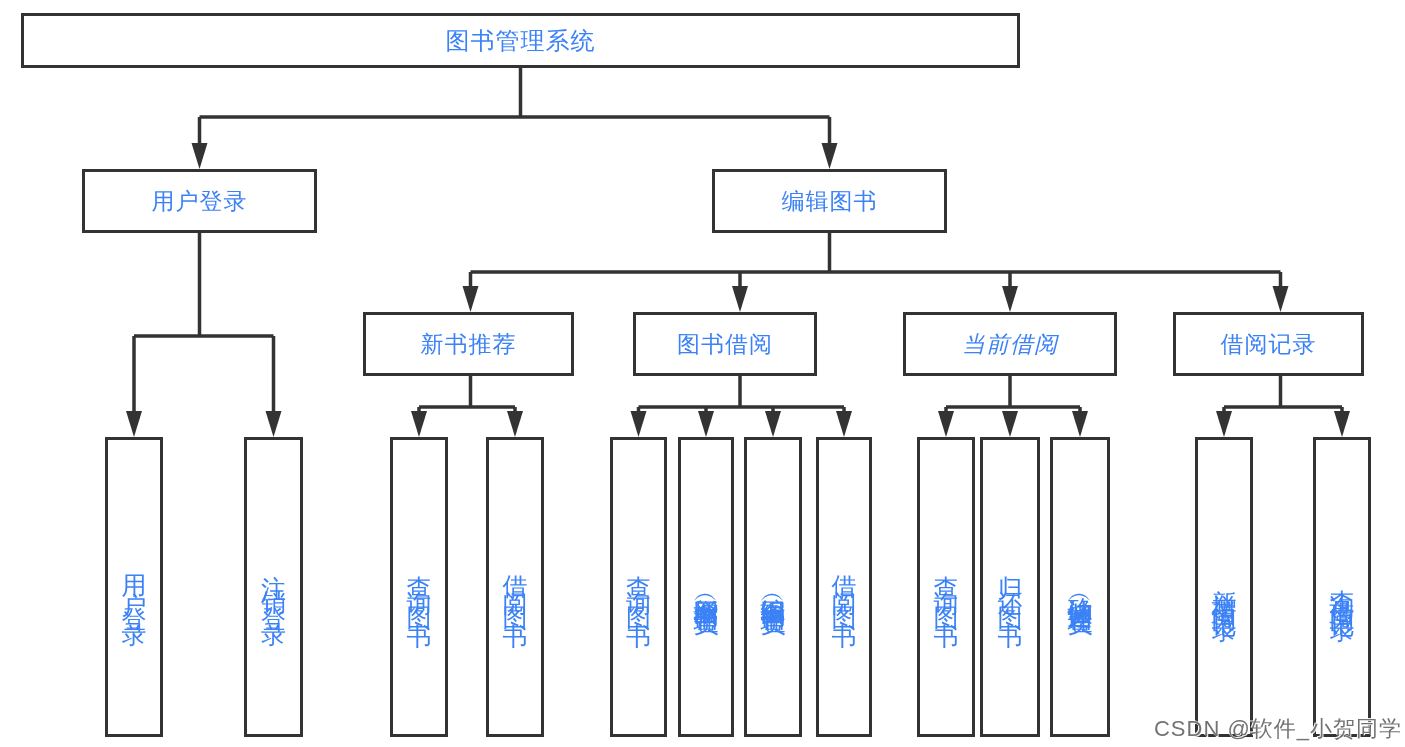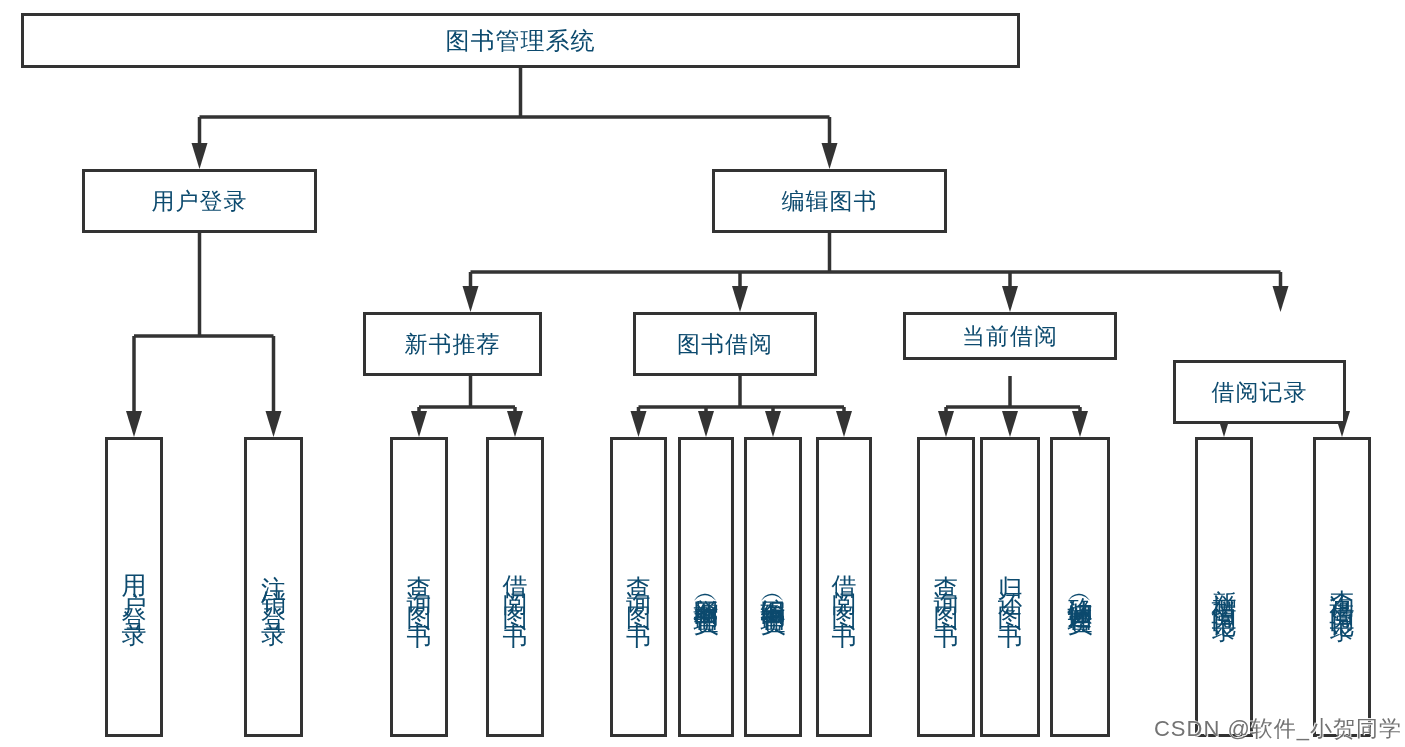"图书管理系统" .node { color: #0c4a6e -> #3b82f6 }
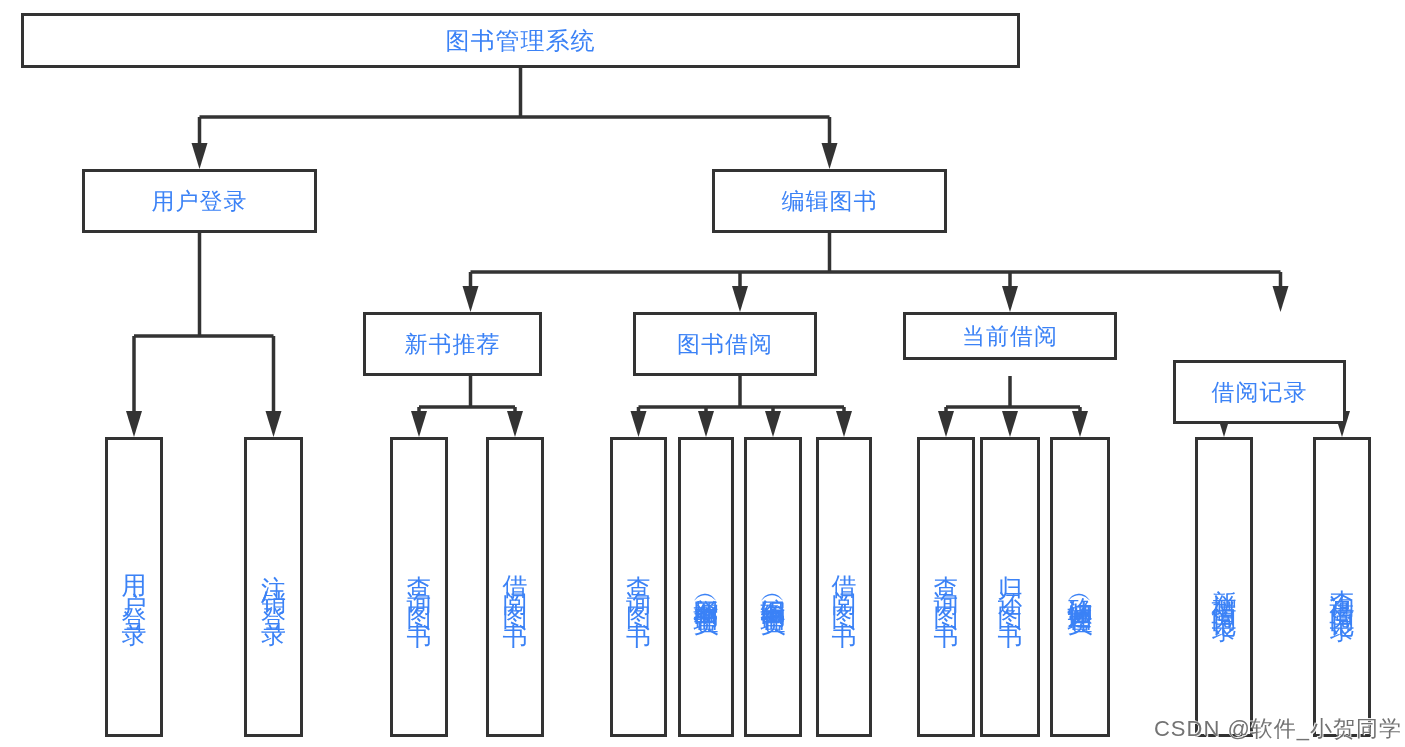"新书推荐" div.node { width: 179px -> 211px }
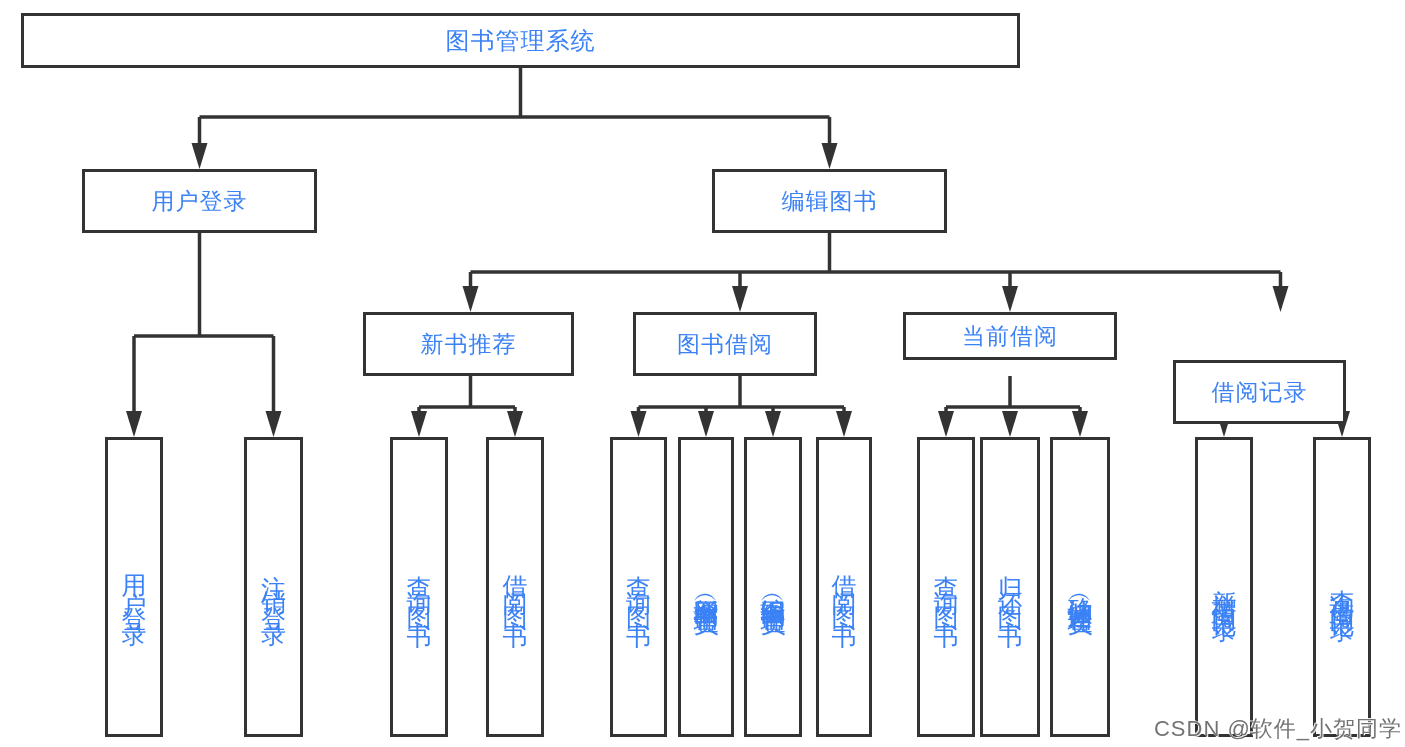"当前借阅" div.node { font-style: none -> italic; height: 48px -> 64px }
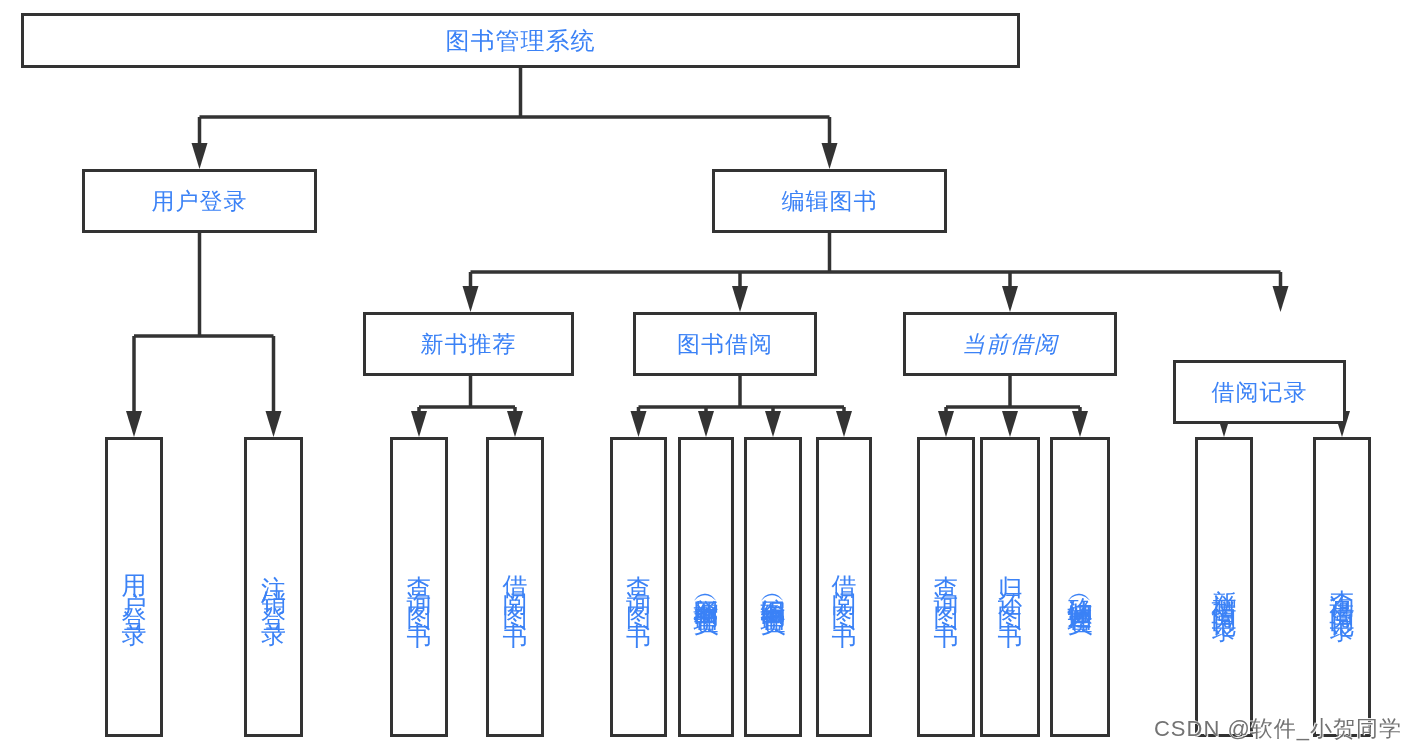"借阅记录" div.node { margin-top: 48px -> none; width: 173px -> 191px }
